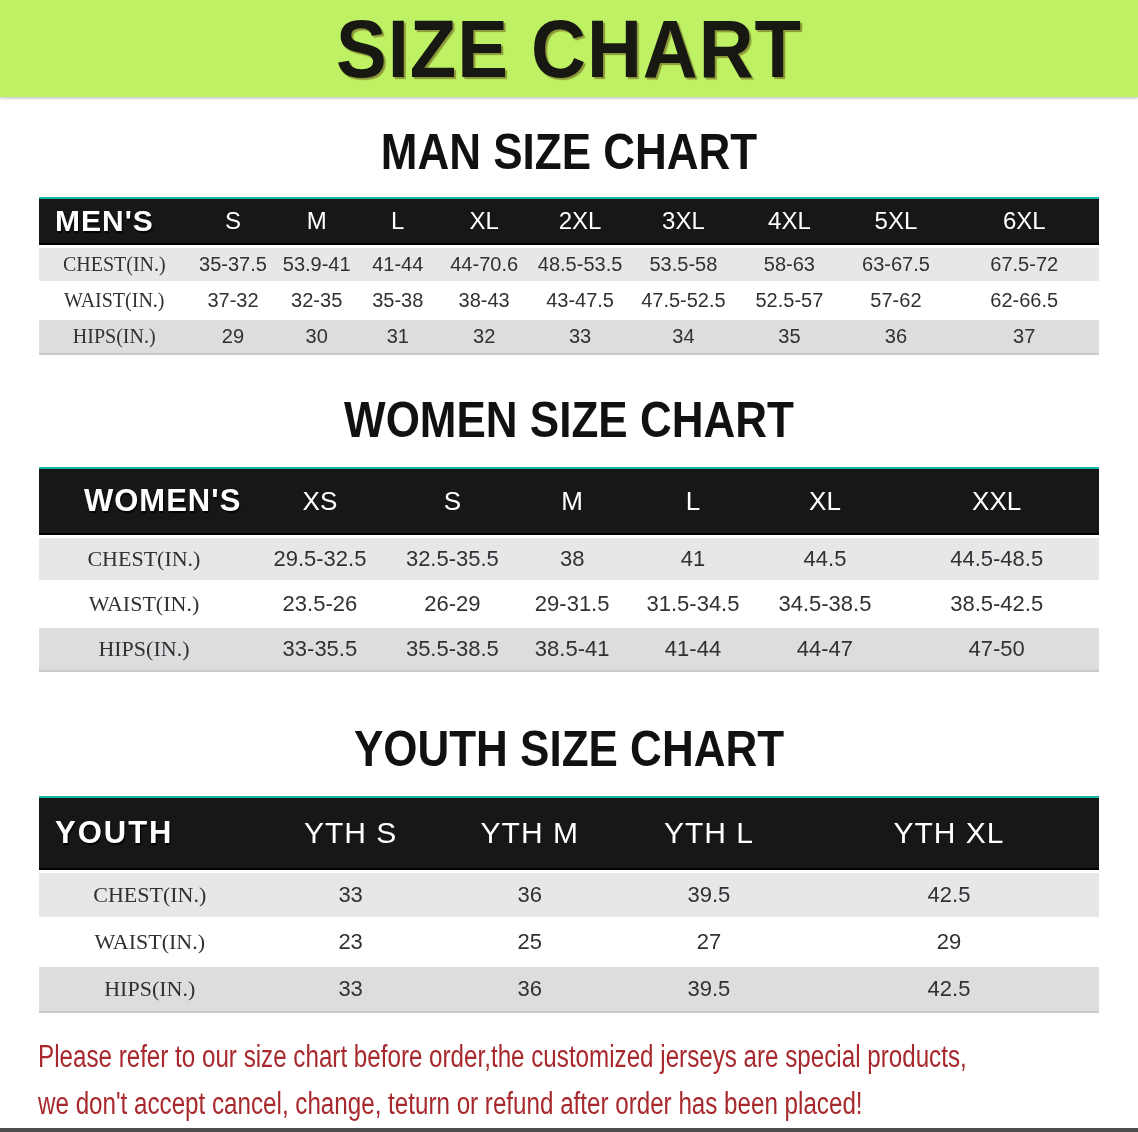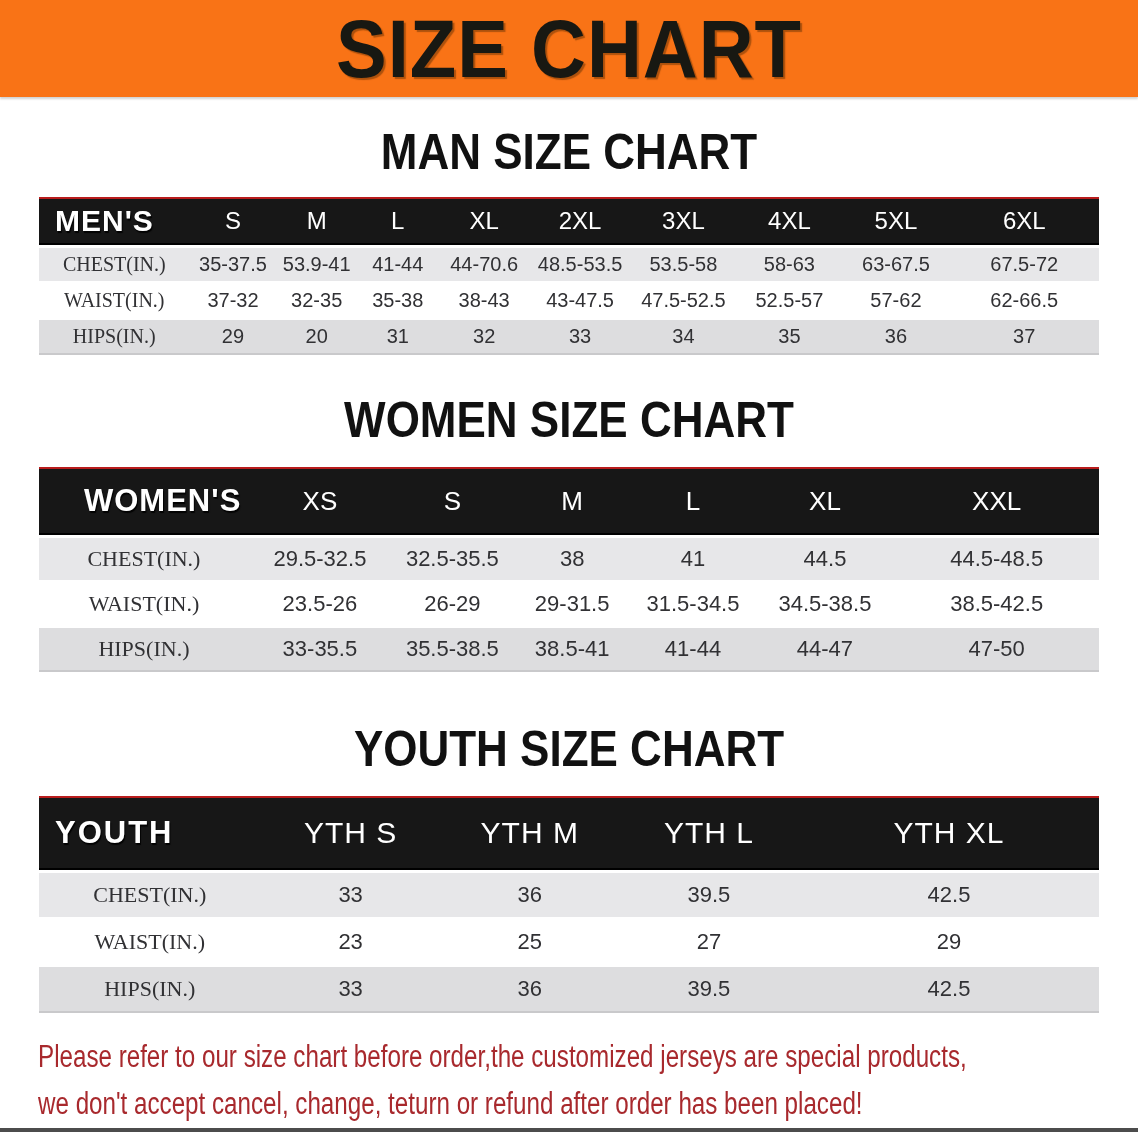"SIZE CHART" div.banner { background: #f97316 -> #bef264 }
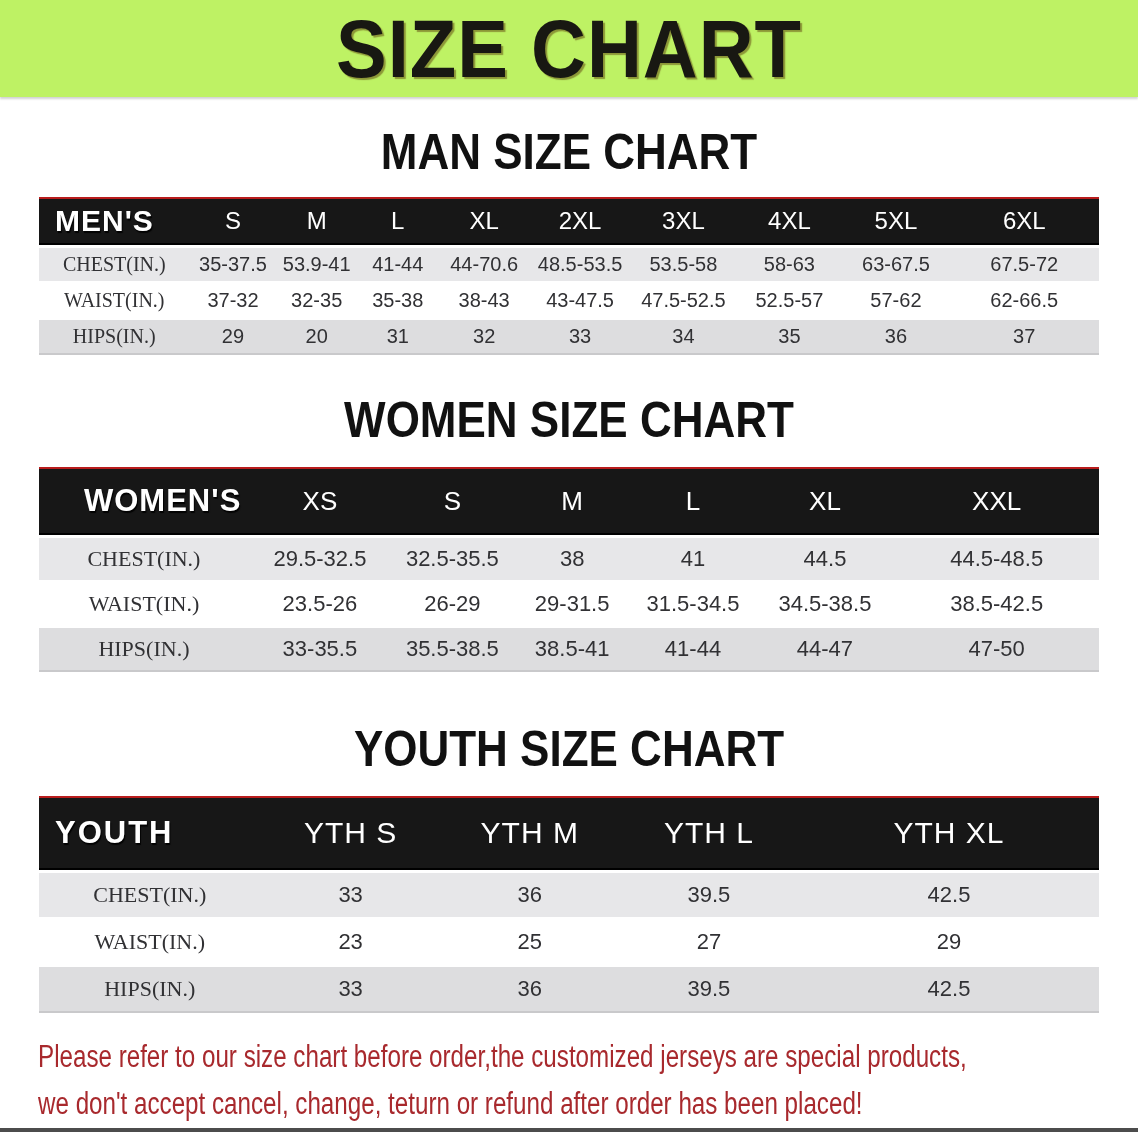"MEN'S" table.size-table thead th { border-top: 2px solid #b91c1c -> 2px solid #14b8a6 }
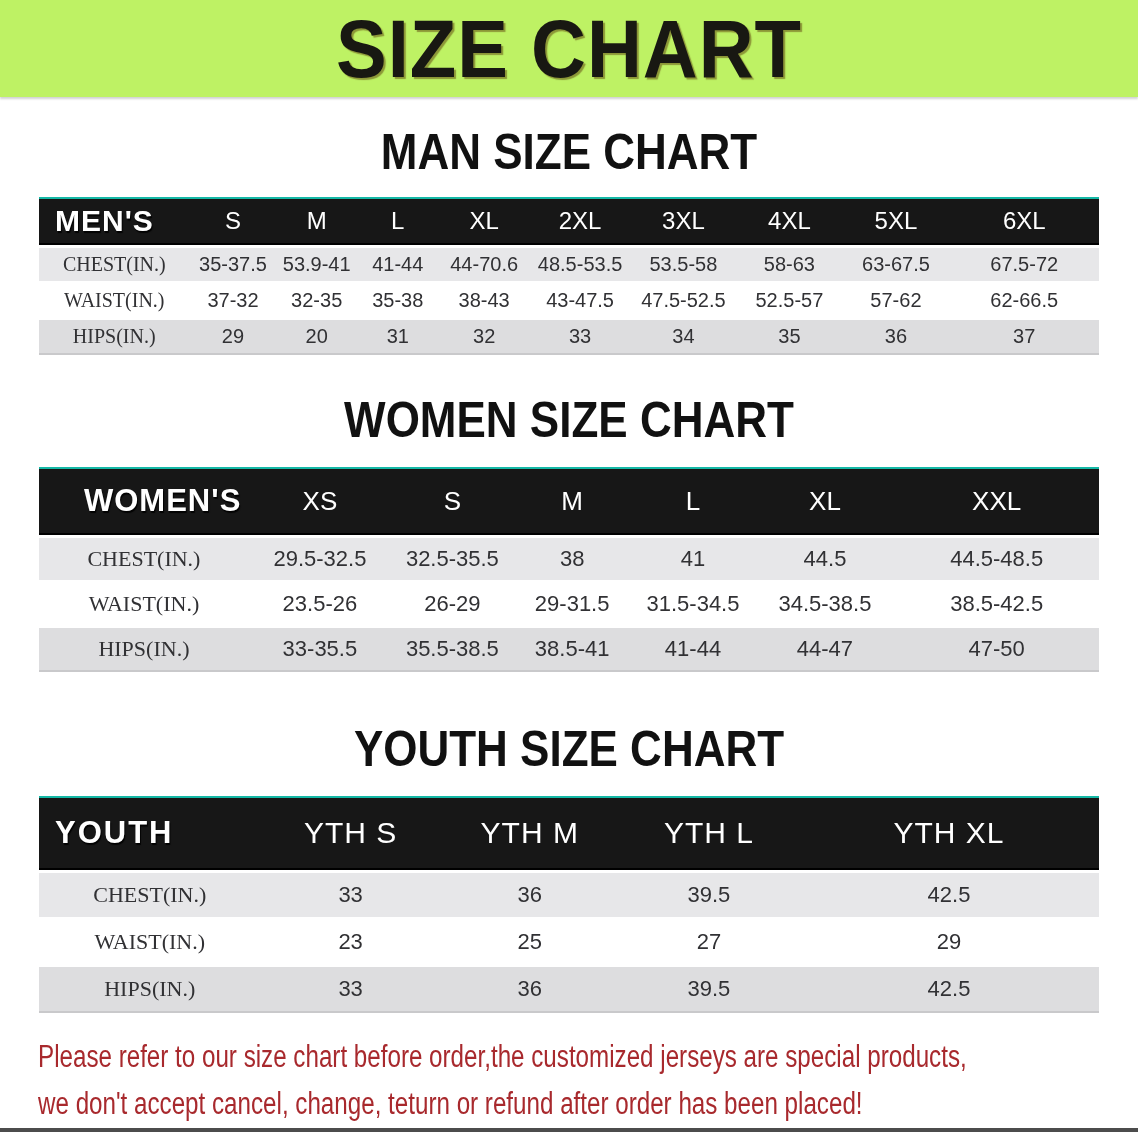"20" td { text: 20 -> 30 }
